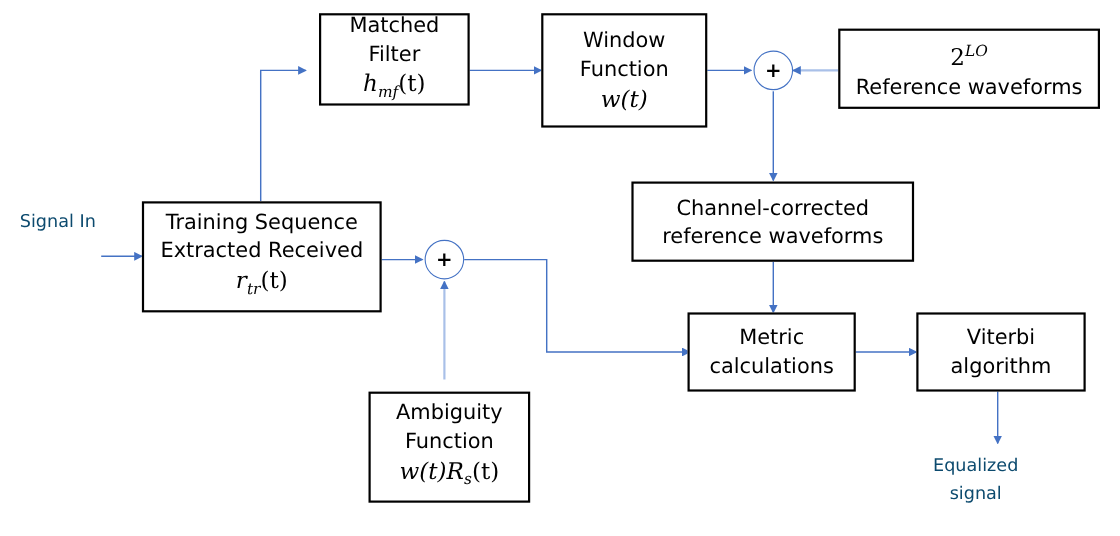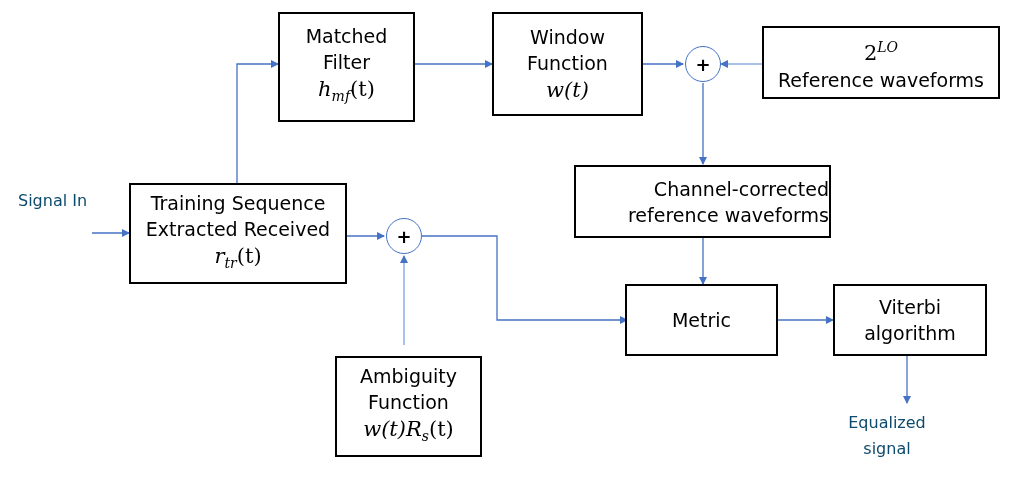"Matched" div.box { height: 110px -> 84px; left: 278px -> 290px }
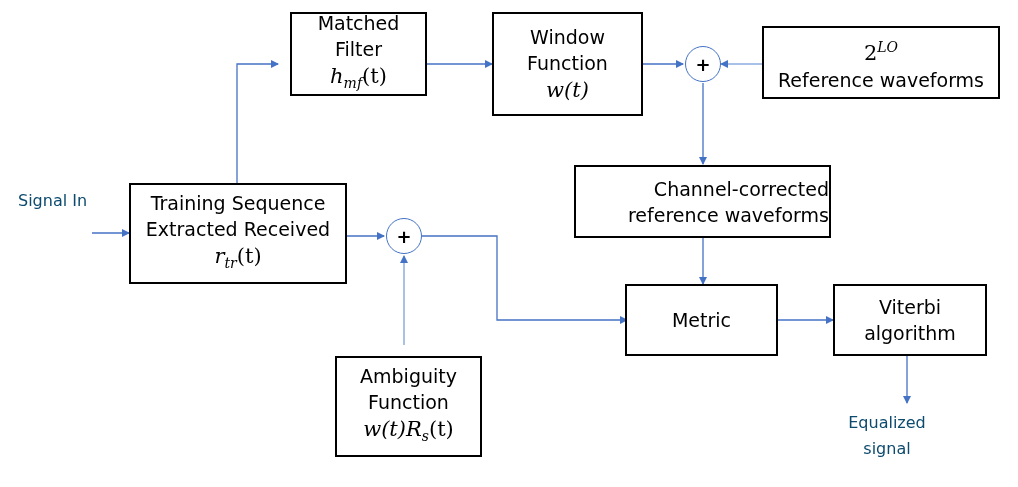"Channel-corrected" div.box { align-items: flex-end -> none }
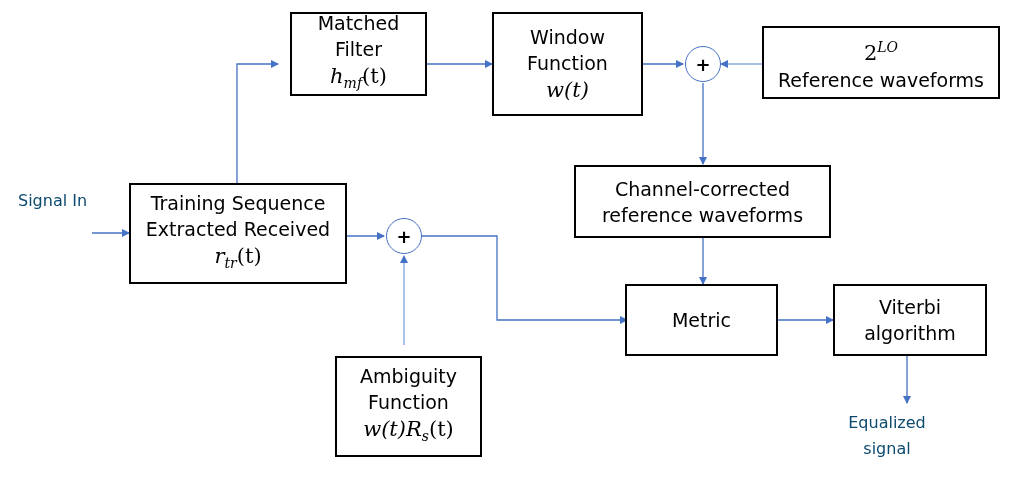"calculations" div.line { html: none -> <div>calculations</div> }
